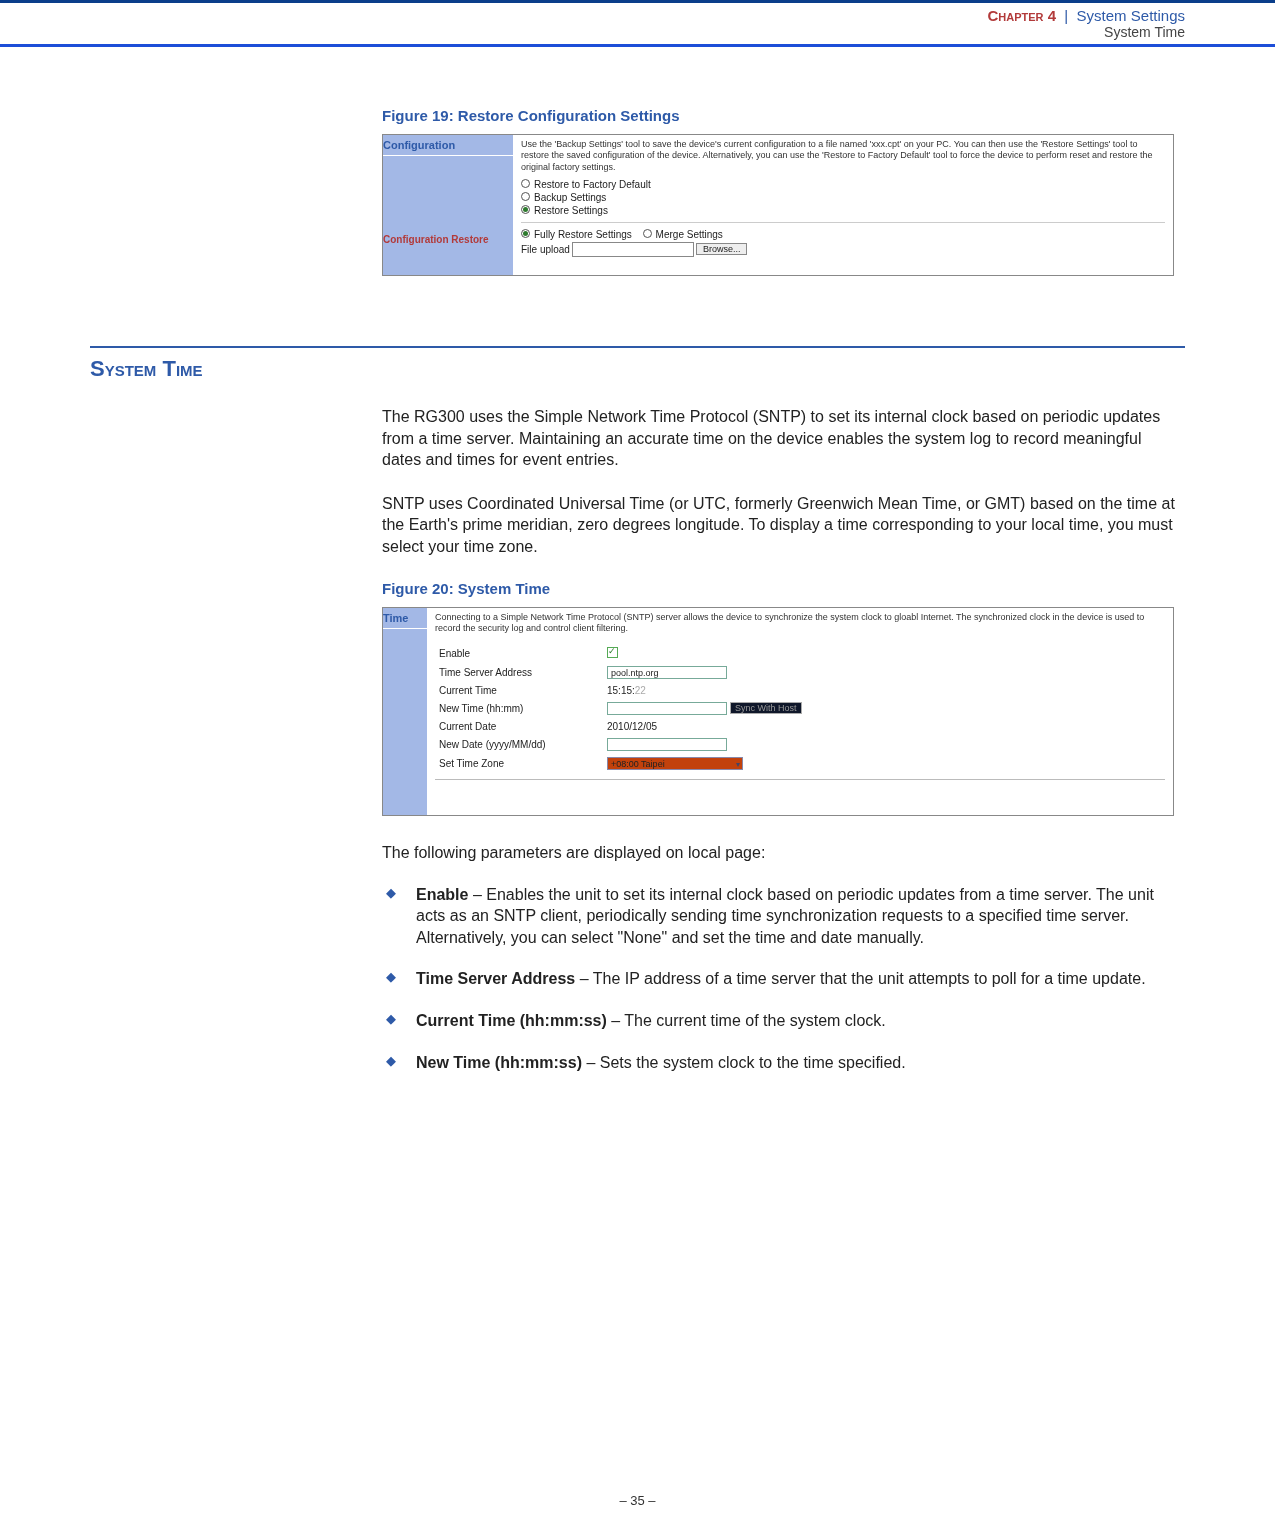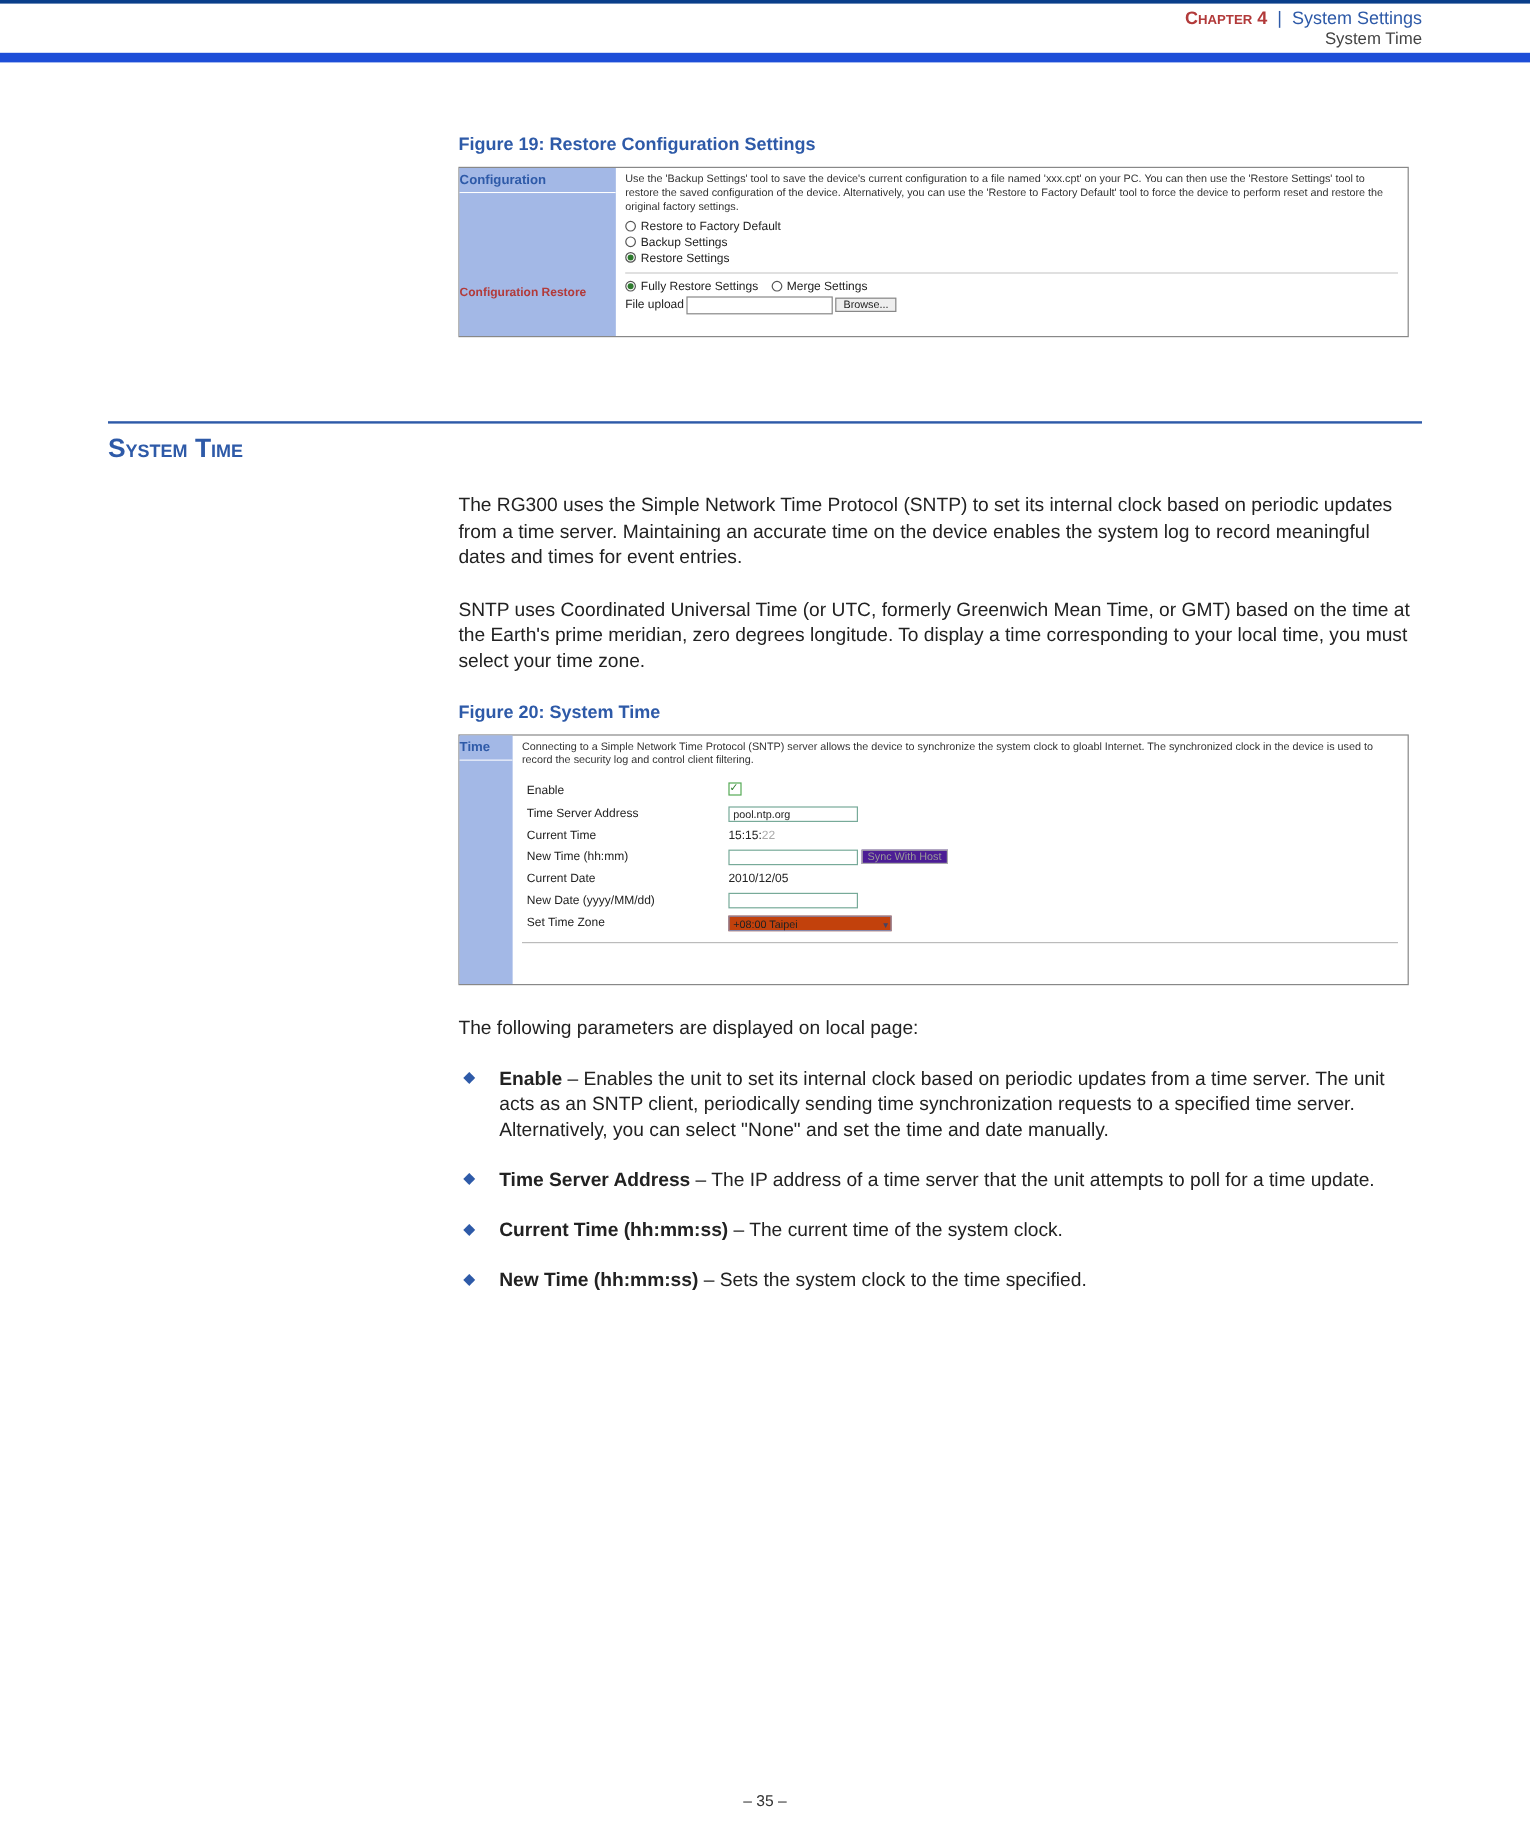"Chapter 4 | System Settings" .header-bar { border-bottom: 8px solid #1d4ed8 -> 3px solid #1d4ed8 }
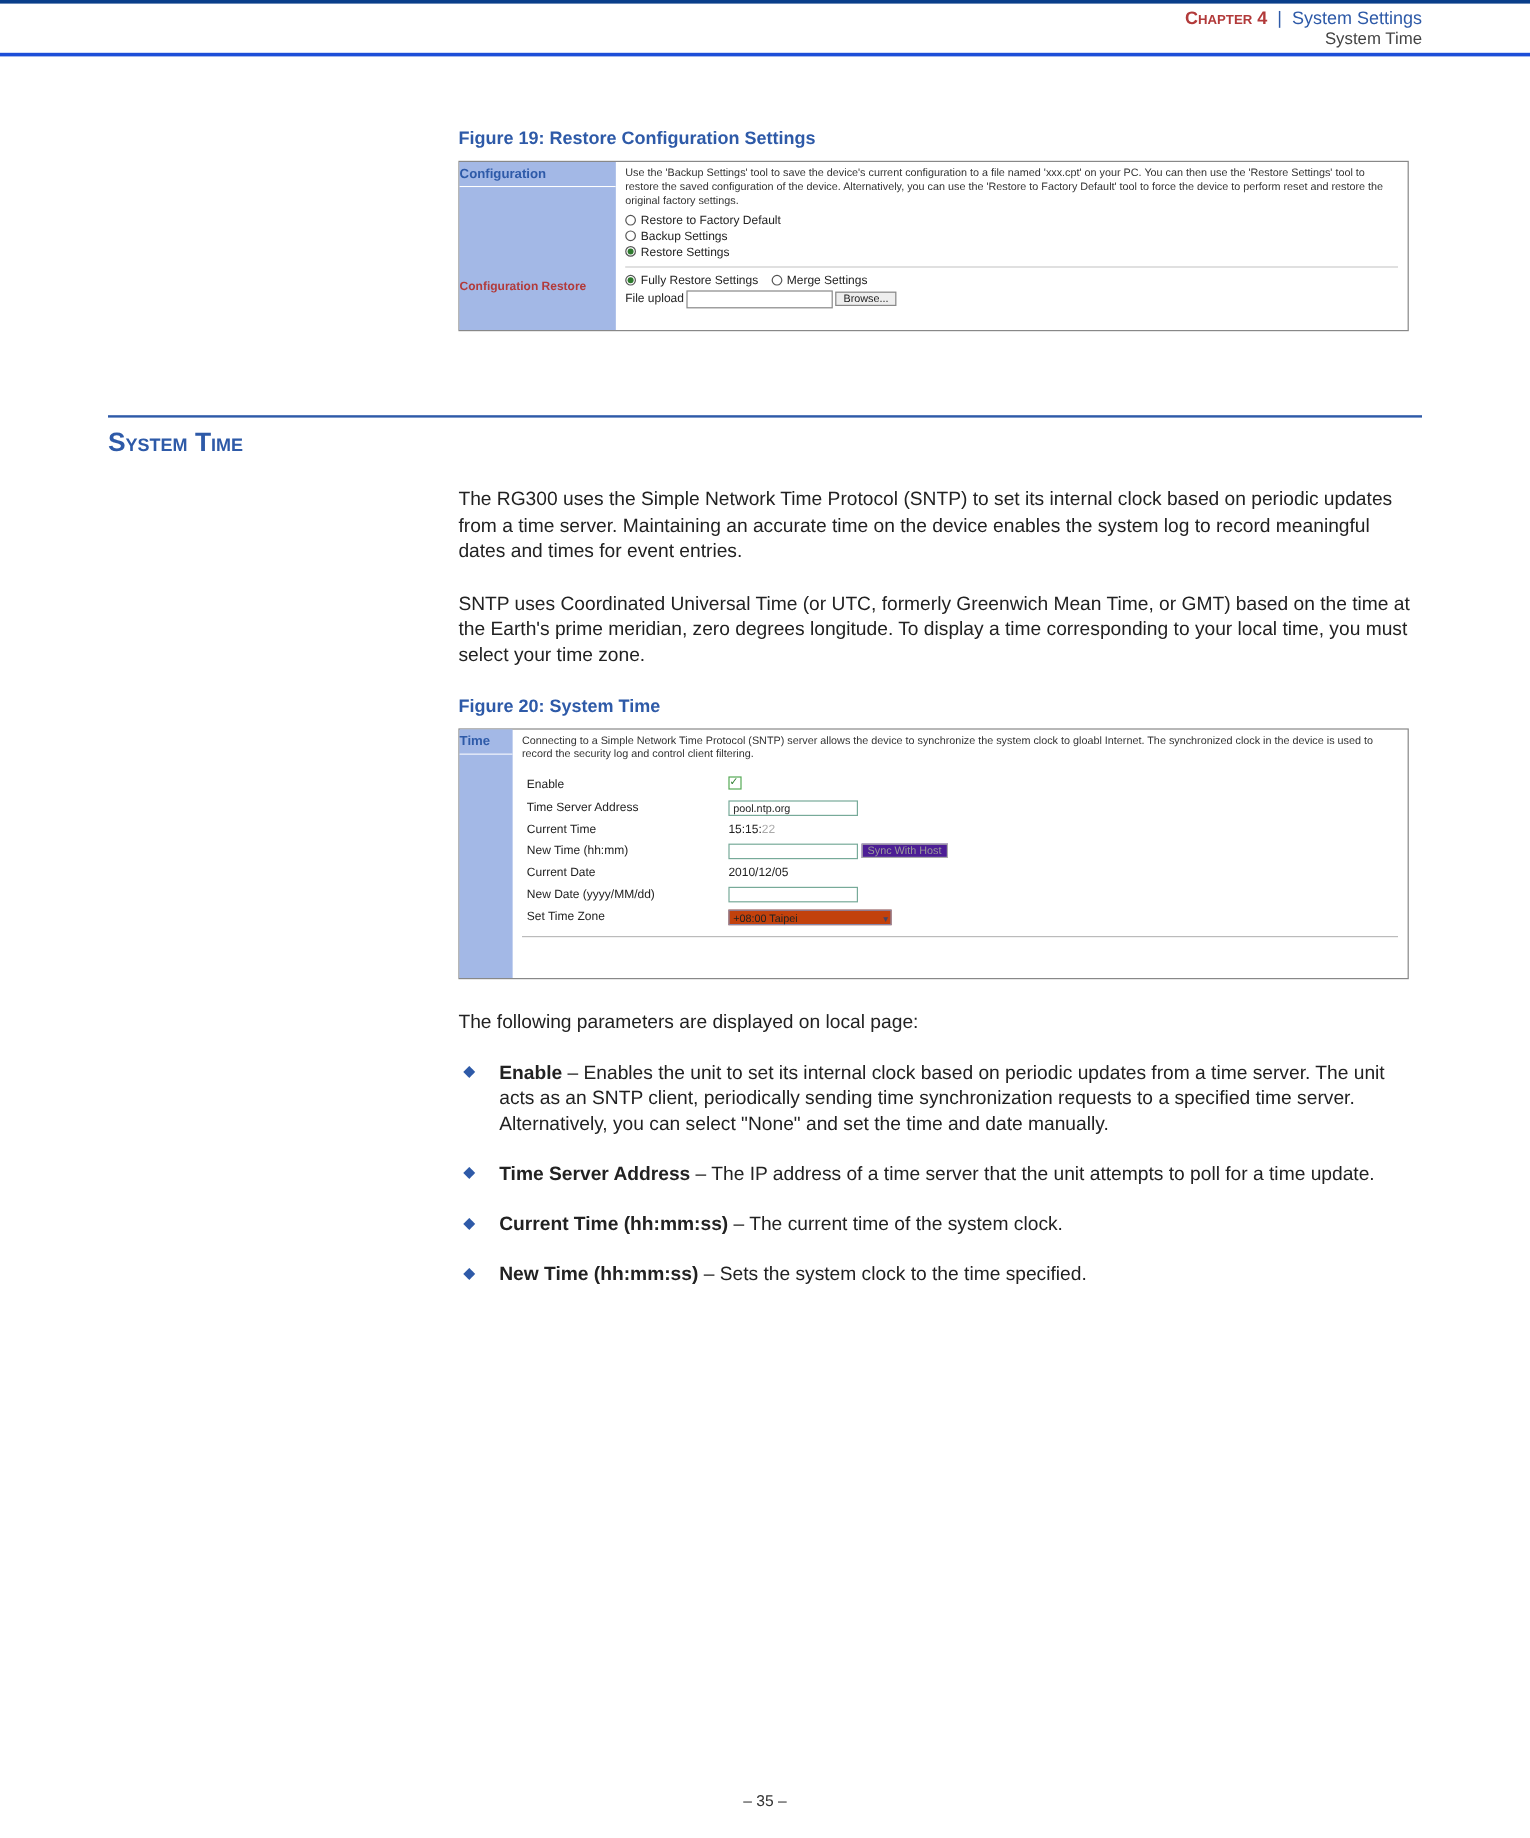"pool.ntp.org" .shot20 .inp { width: 108px -> 120px }
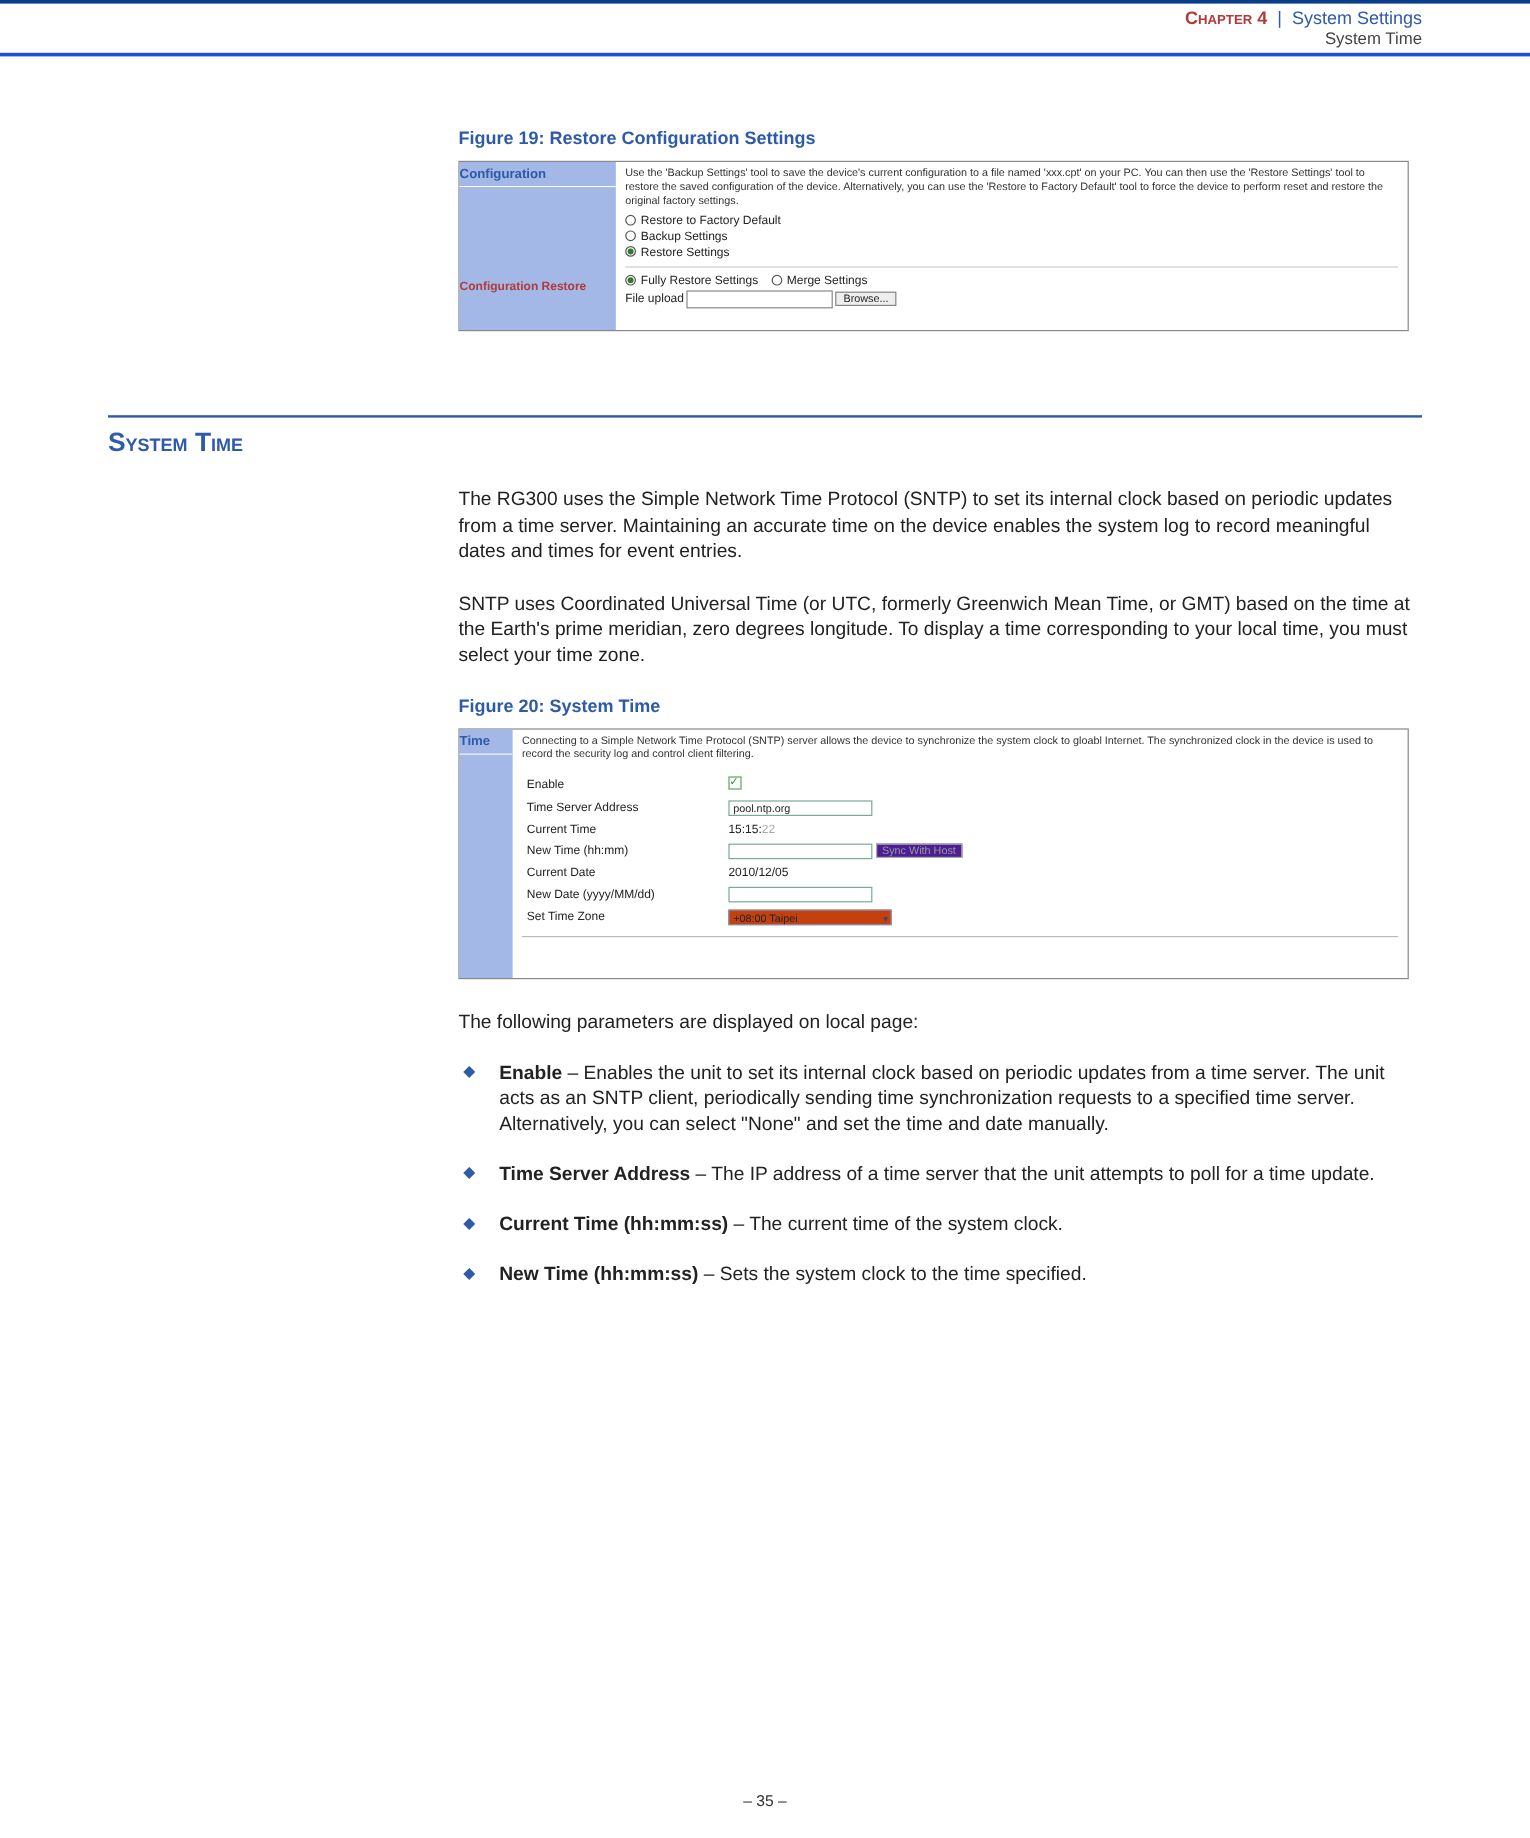"Sync With Host" .shot20 .sync-btn { background: #4c1d95 -> #0f172a }
